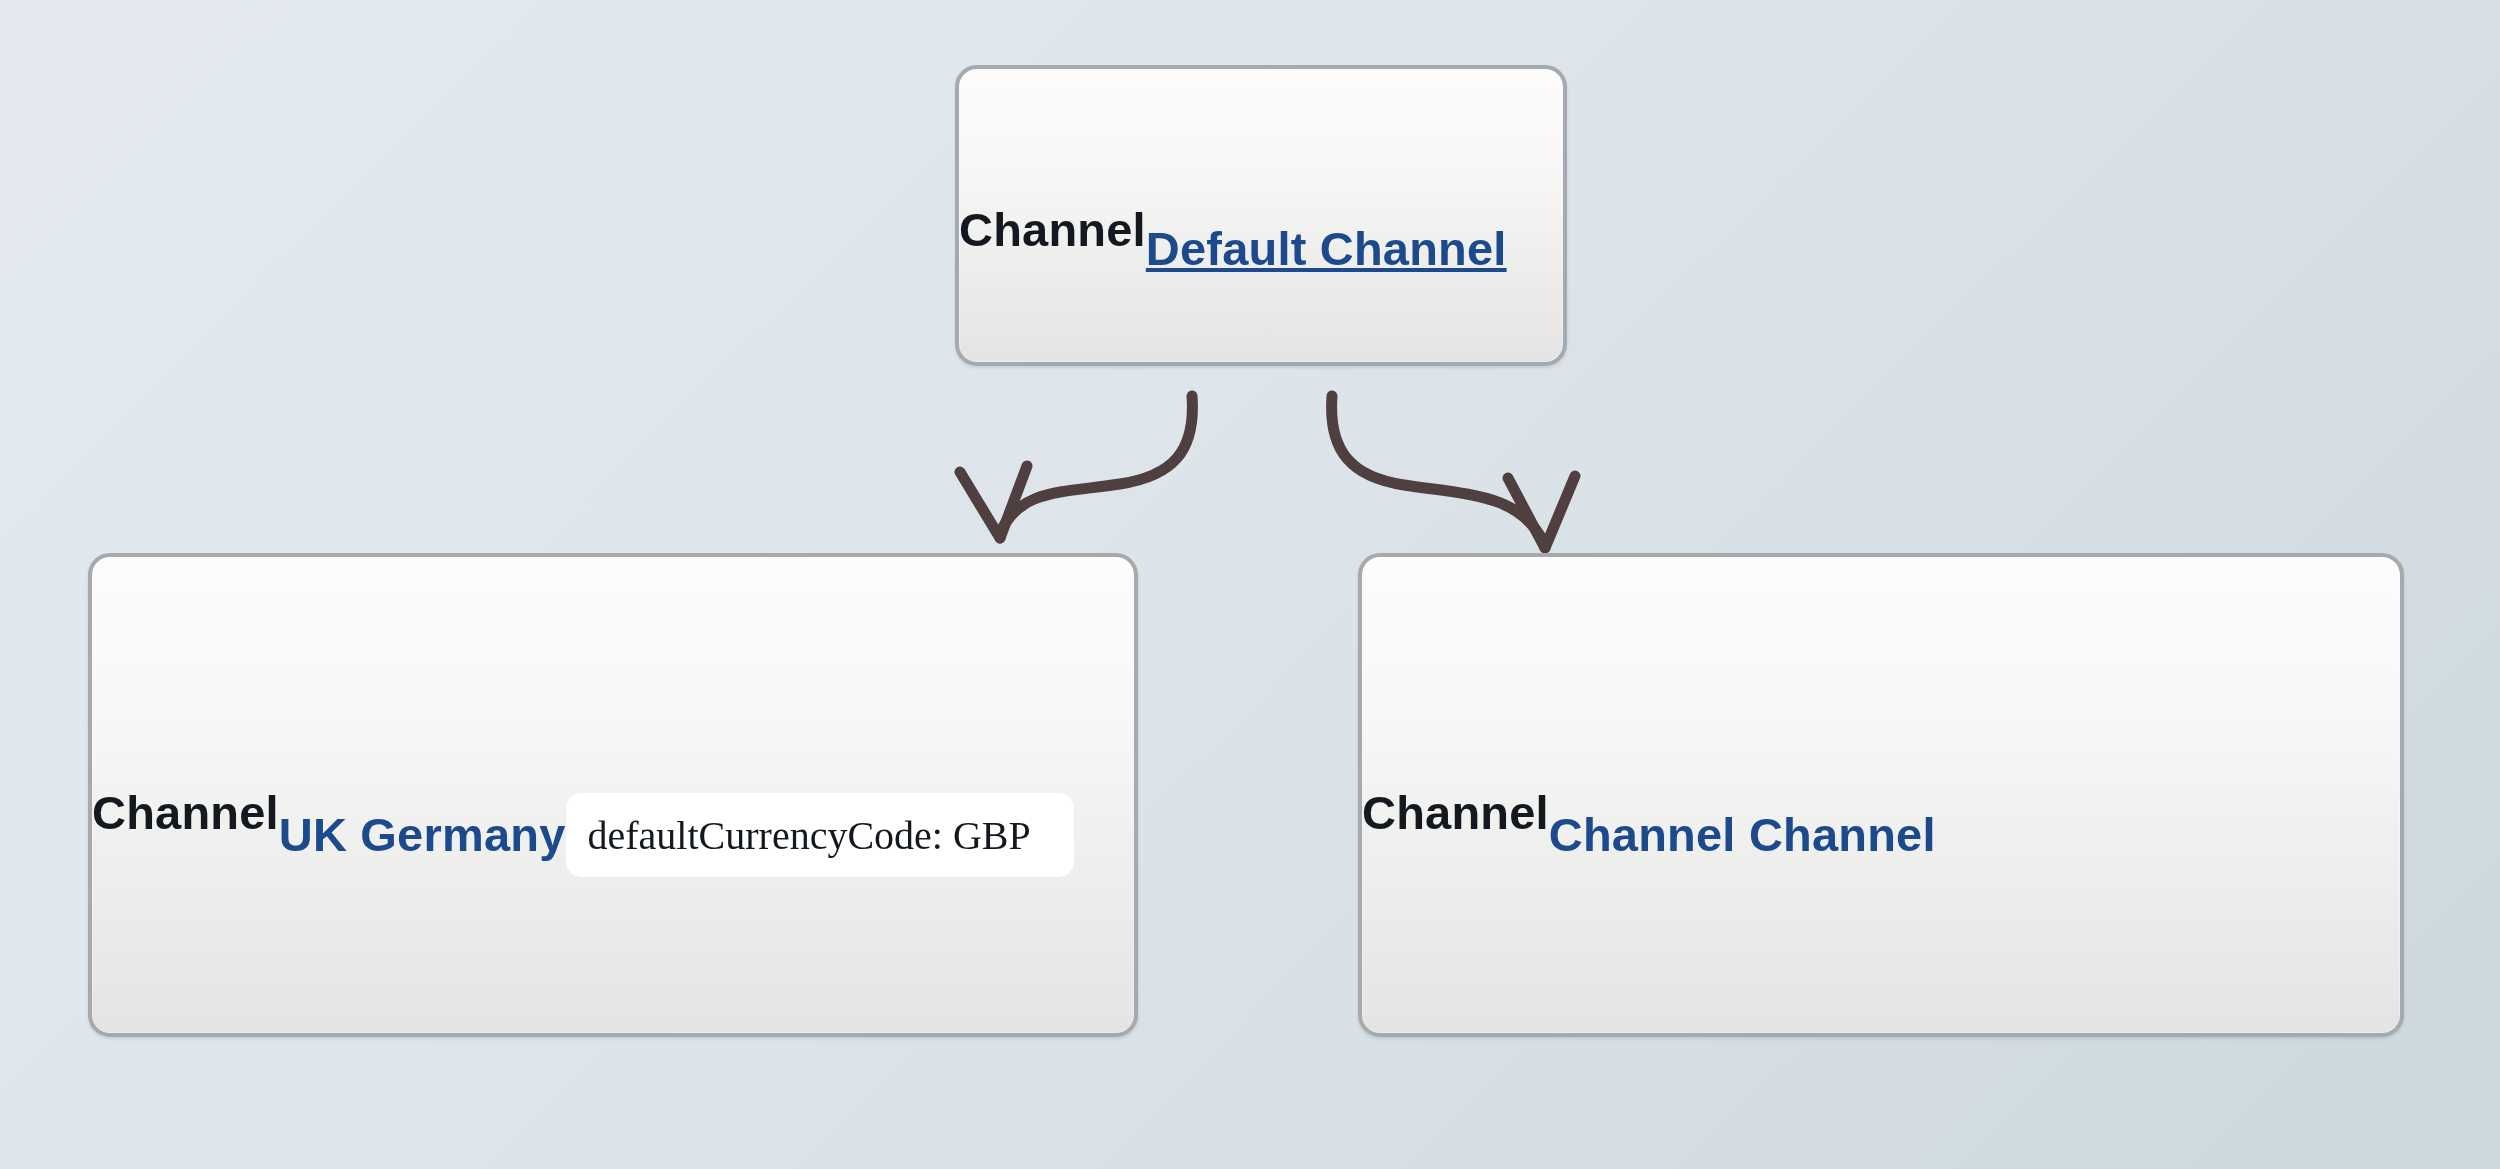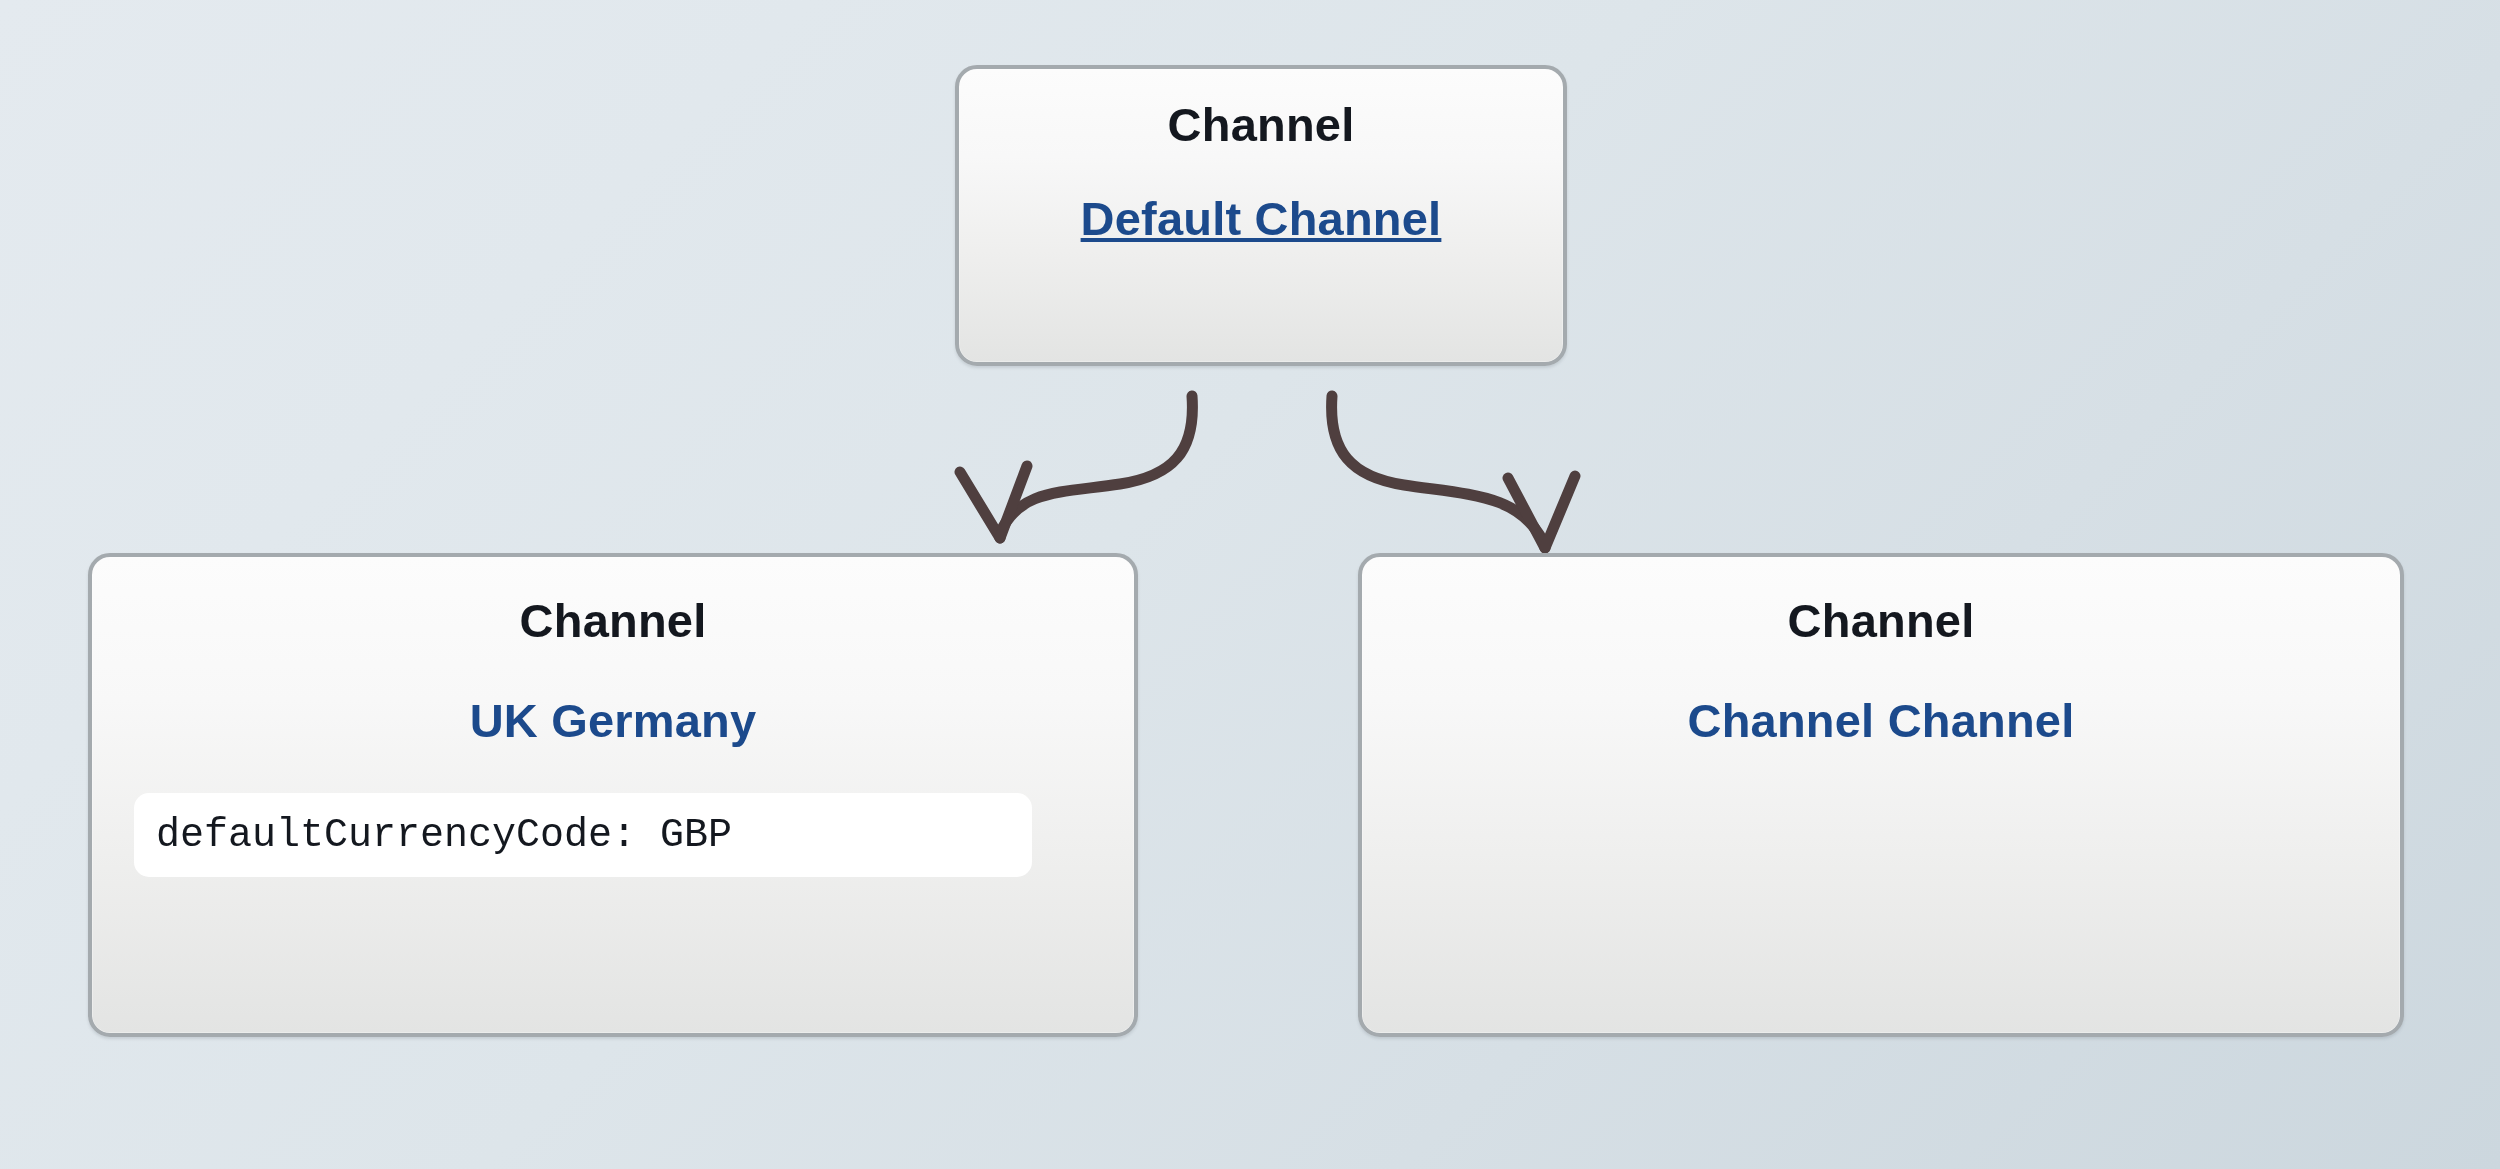"Channel" .node { flex-direction: column -> row }
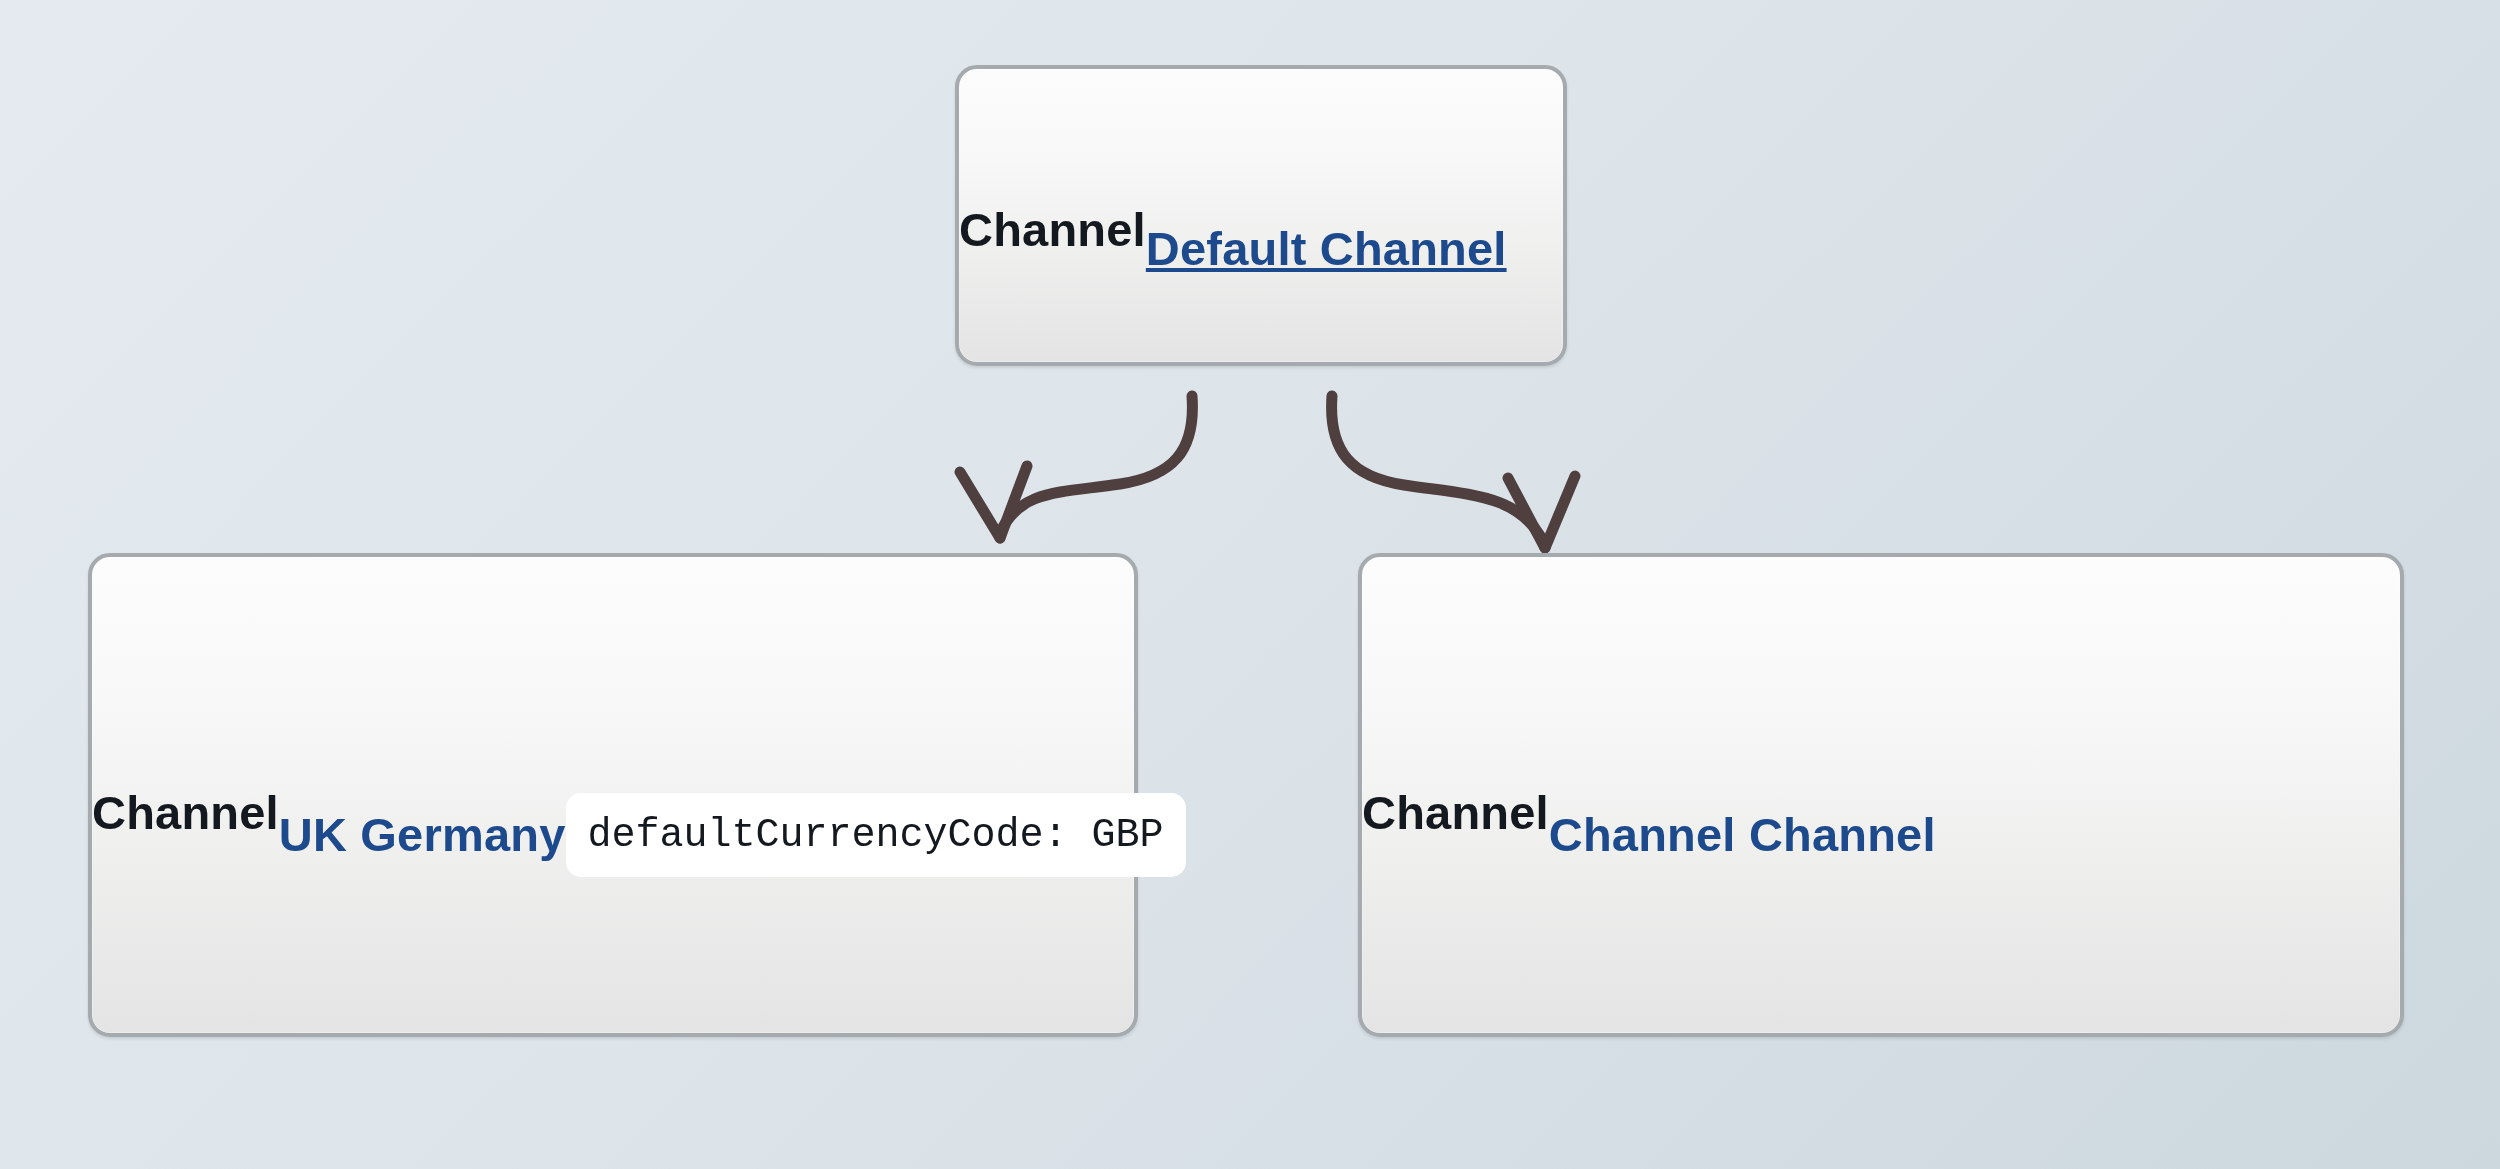"defaultCurrencyCode: GBP" .attr-box { font-family: Liberation Mono, monospace -> Liberation Serif, serif }
